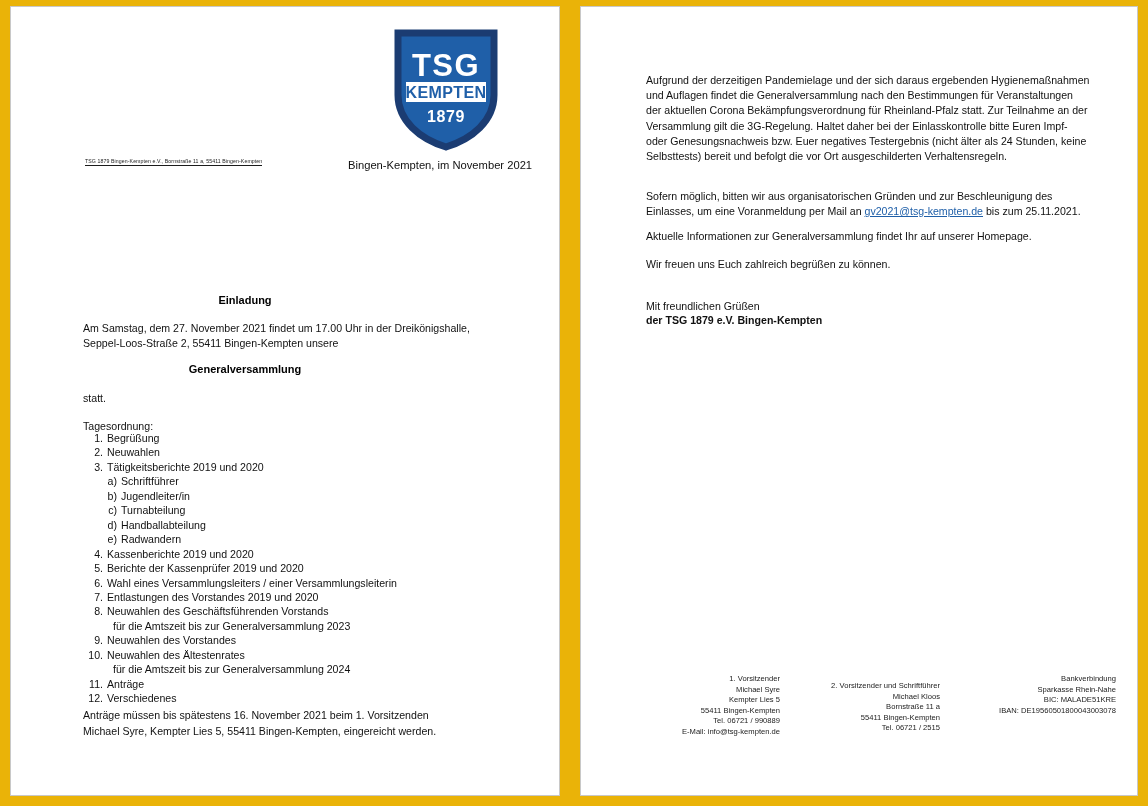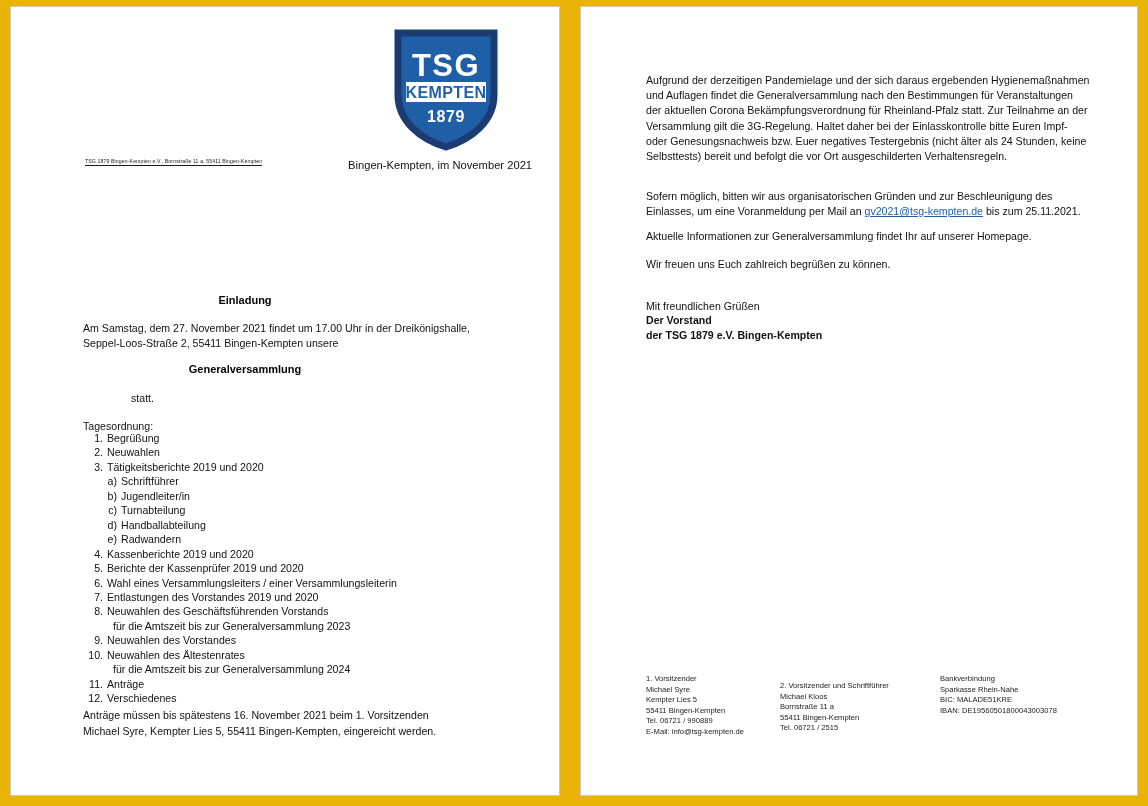"Der Vorstand" div.bold { html: <div>Der Vorstand</div> -> none }
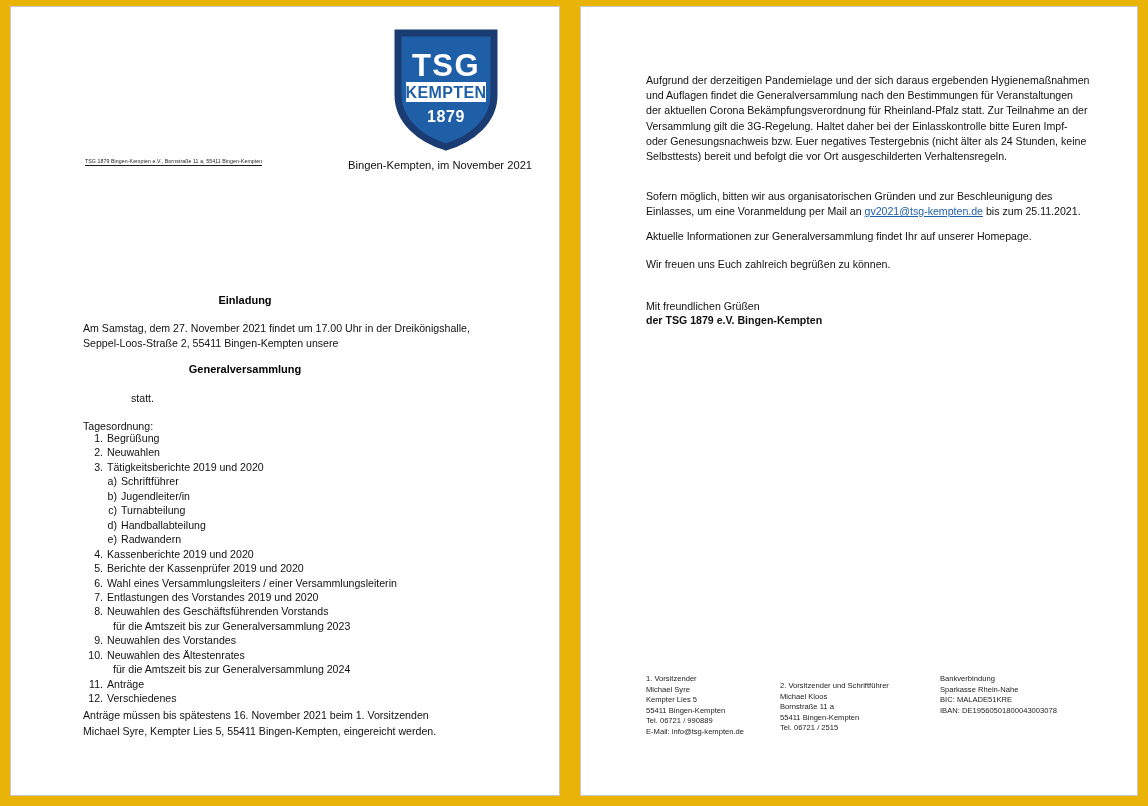"statt." .statt { margin-left: 48px -> none }
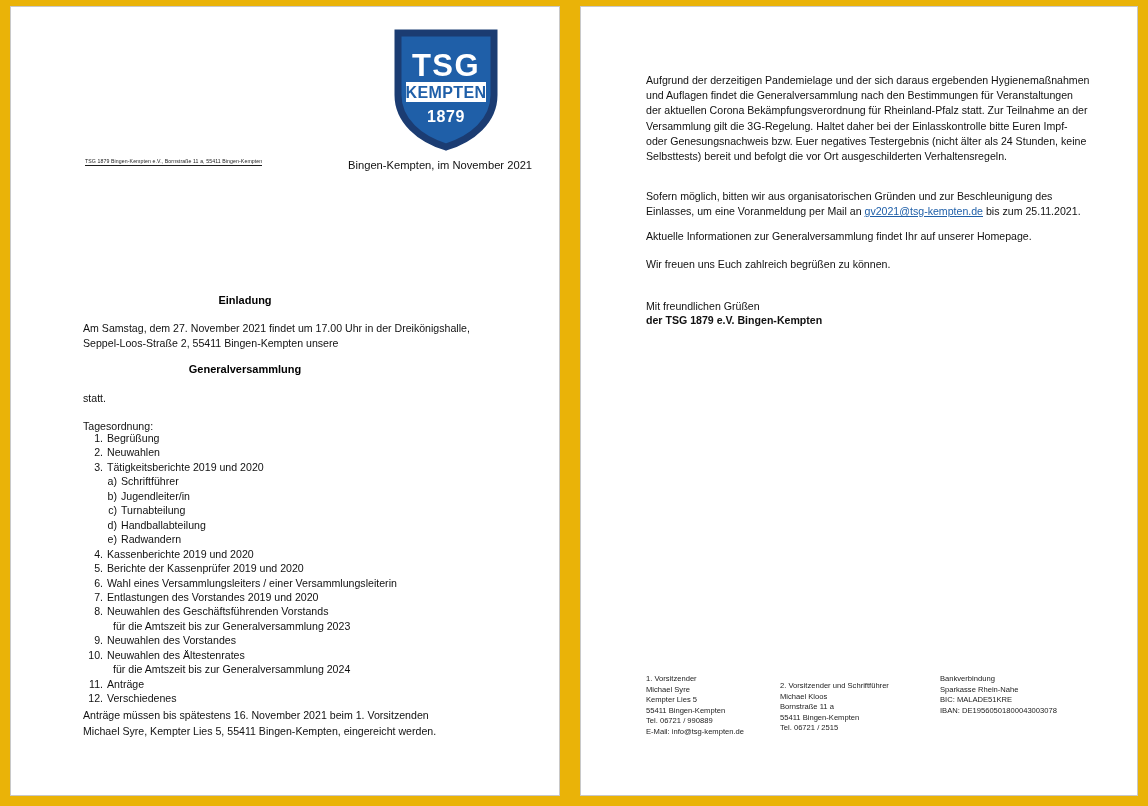"1. Vorsitzender" .footer { text-align: none -> right }
